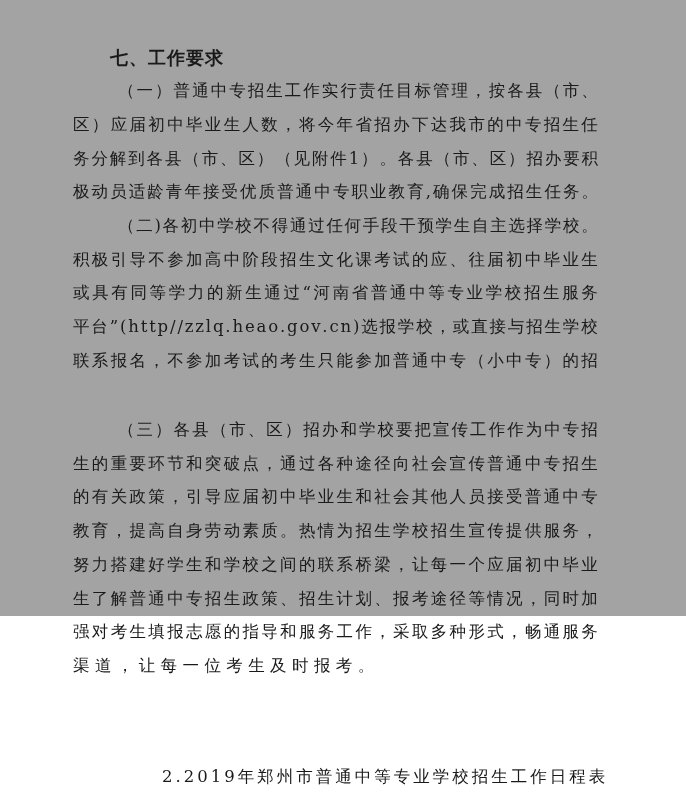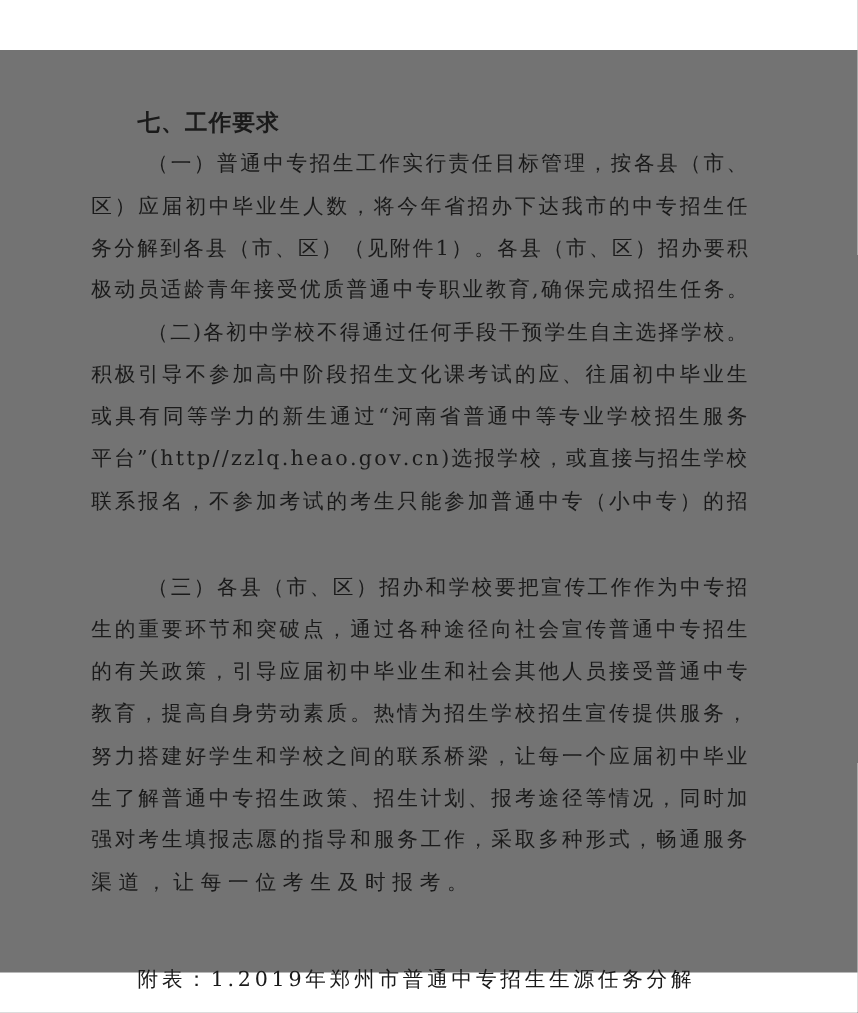"七、工作要求" .page { background: #737373 -> #a3a3a3; height: 738px -> 616px; margin-top: 40px -> none }
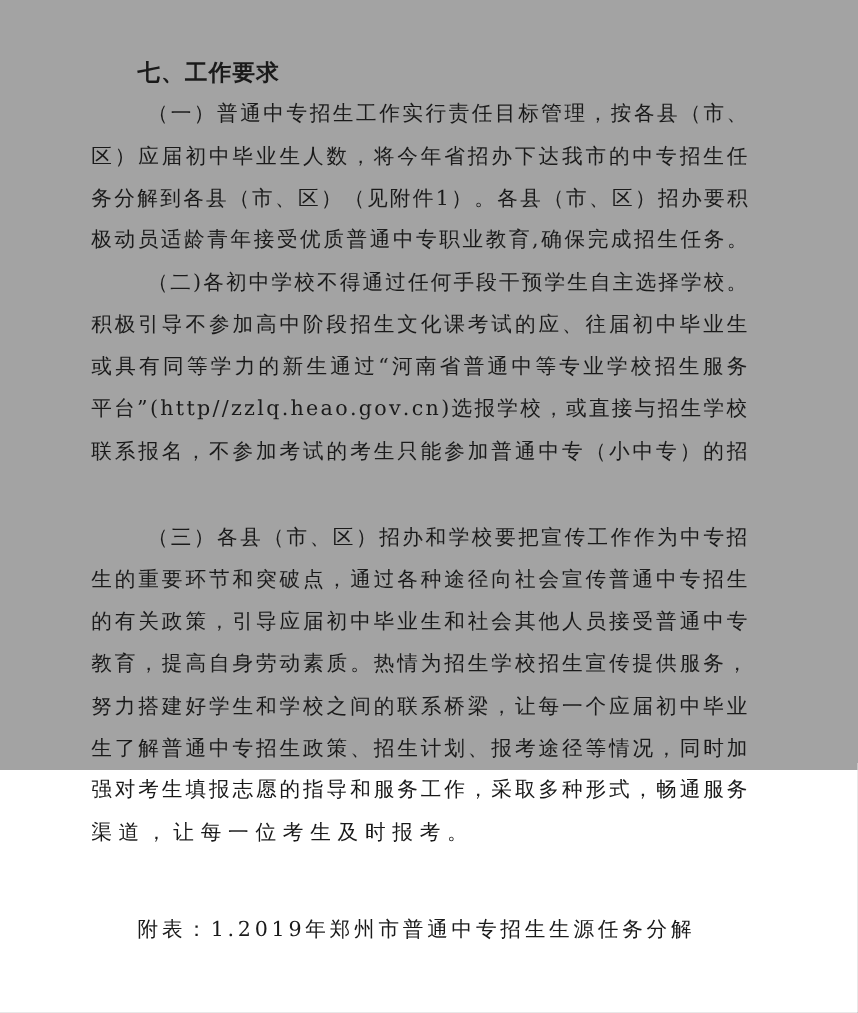"附表：1.2019年郑州市普通中专招生生源任务分解" div.attach { html: <div> <span>附表：</span><span>1.2019年郑州市普通中专招生生源任务分解</span> </div> -> none }
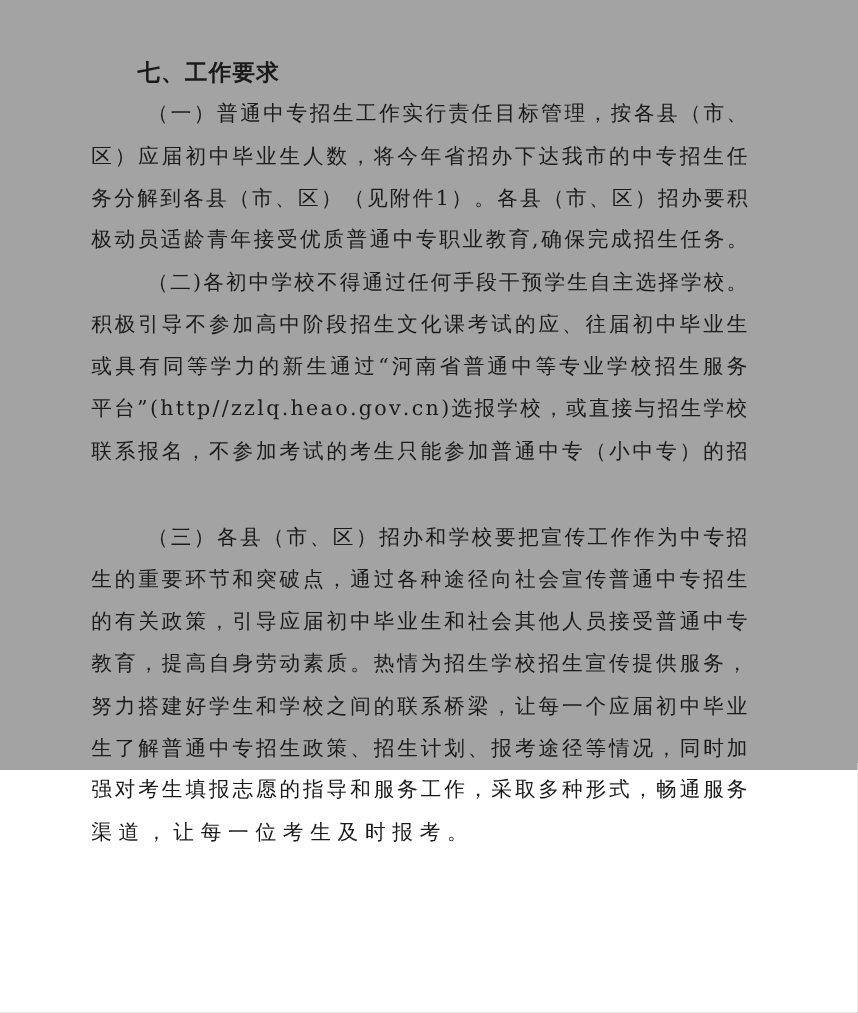"2.2019年郑州市普通中等专业学校招生工作日程表" div.attach { html: none -> <div> <span>2.2019年郑州市普通中等专业学校招生工作日程表</span> </div> }
